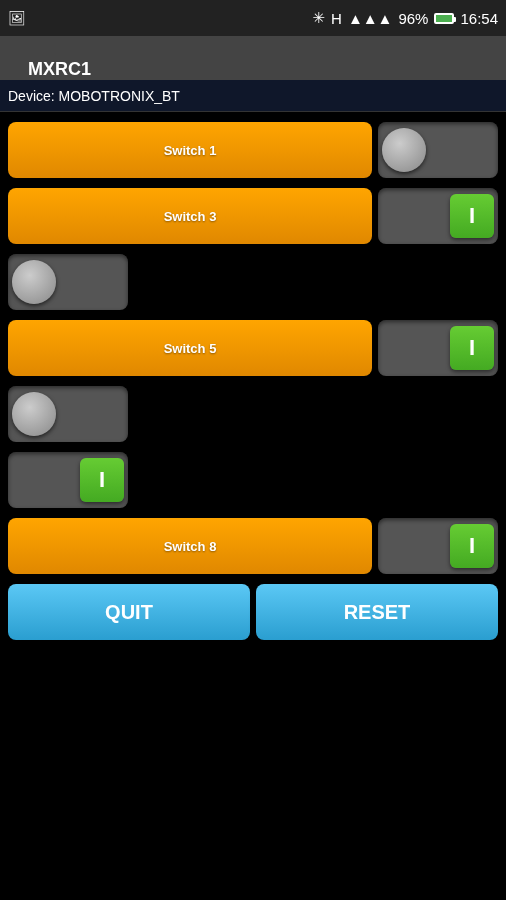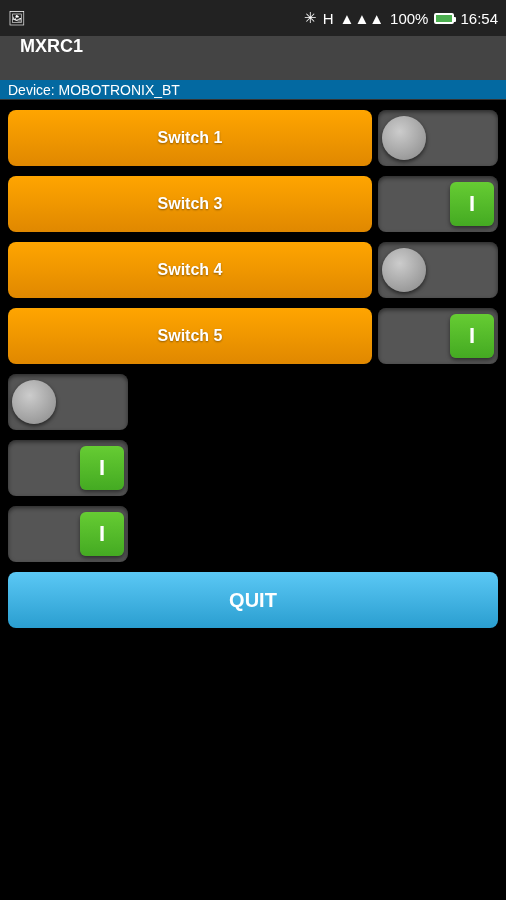"100%" span { text: 100% -> 96% }
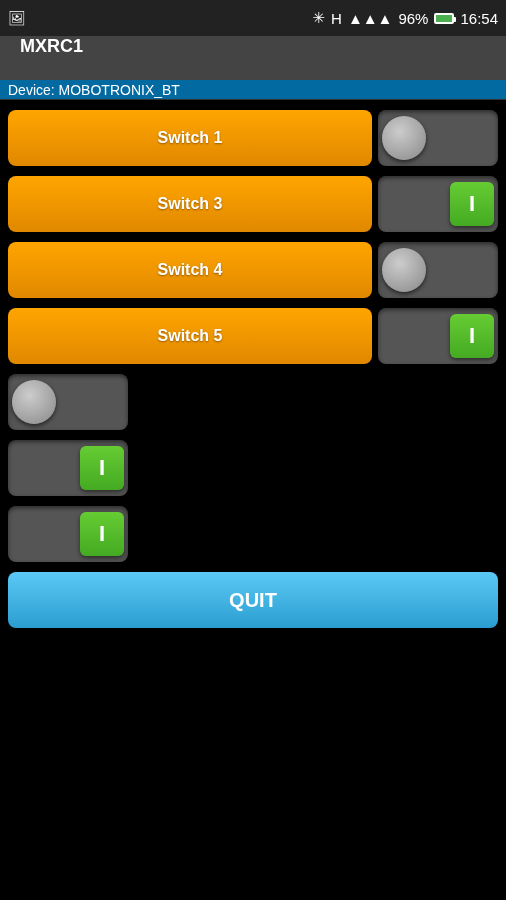"MXRC1" .title-bar { align-items: flex-start -> flex-end; padding: 0 20px -> 0 28px }
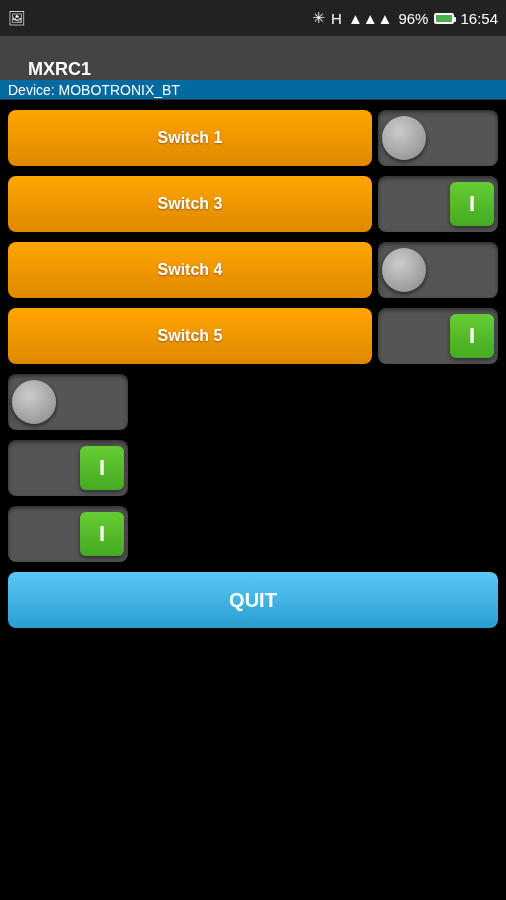"Device: MOBOTRONIX_BT" .device-info { background: #0369a1 -> #0f172a; height: 20px -> 32px }
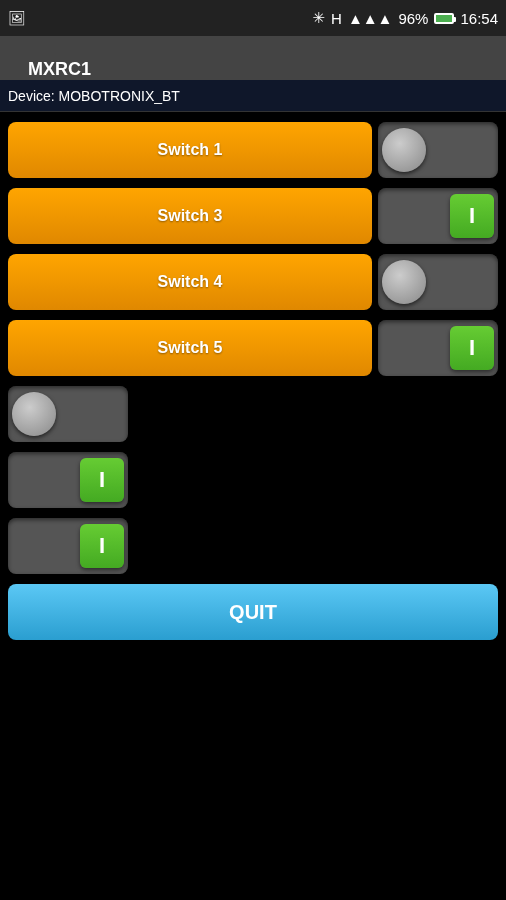"Switch 1" .switch-button { font-size: 16px -> 13px }
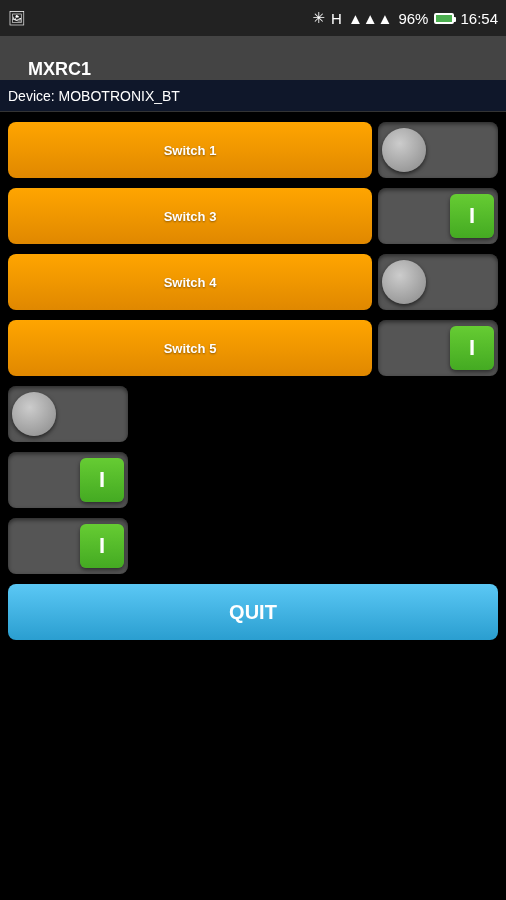"Switch 4" button.switch-button { html: <button>Switch 4</button> -> none }
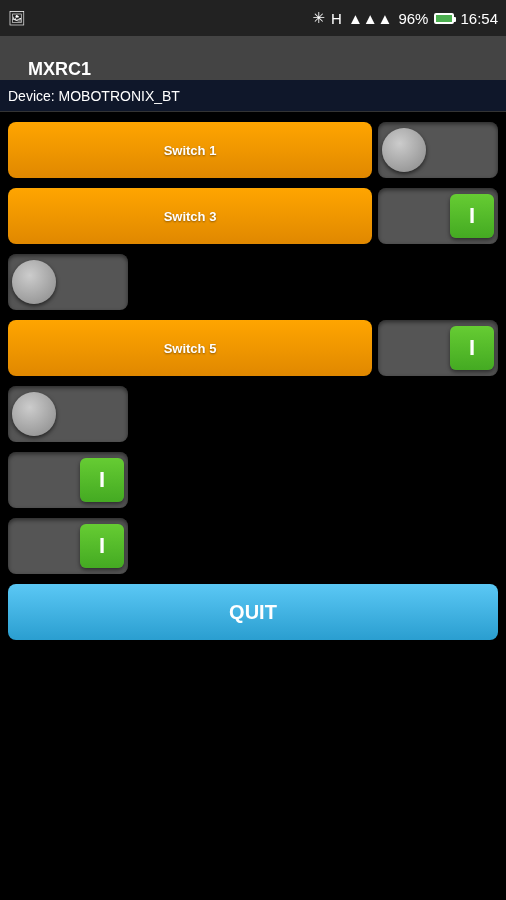"Switch 8" button.switch-button { html: none -> <button>Switch 8</button> }
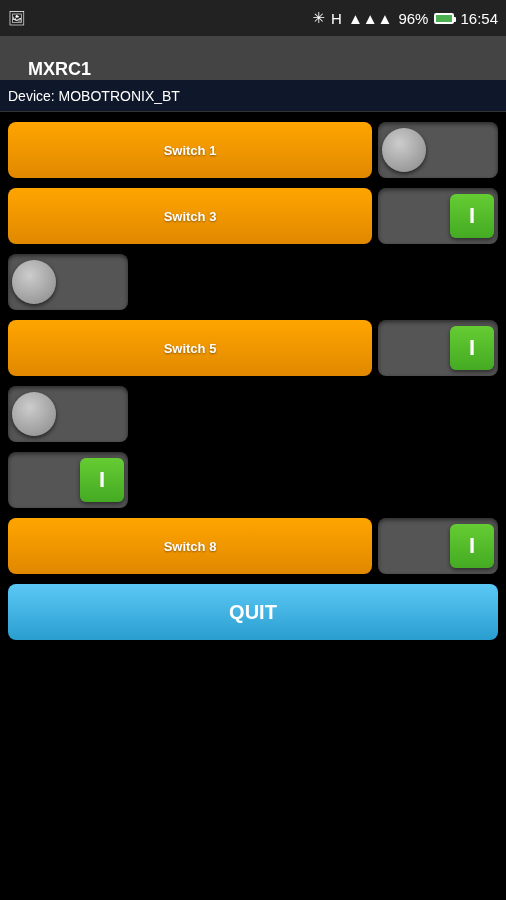"RESET" button.reset-button { html: none -> <button>RESET</button> }
